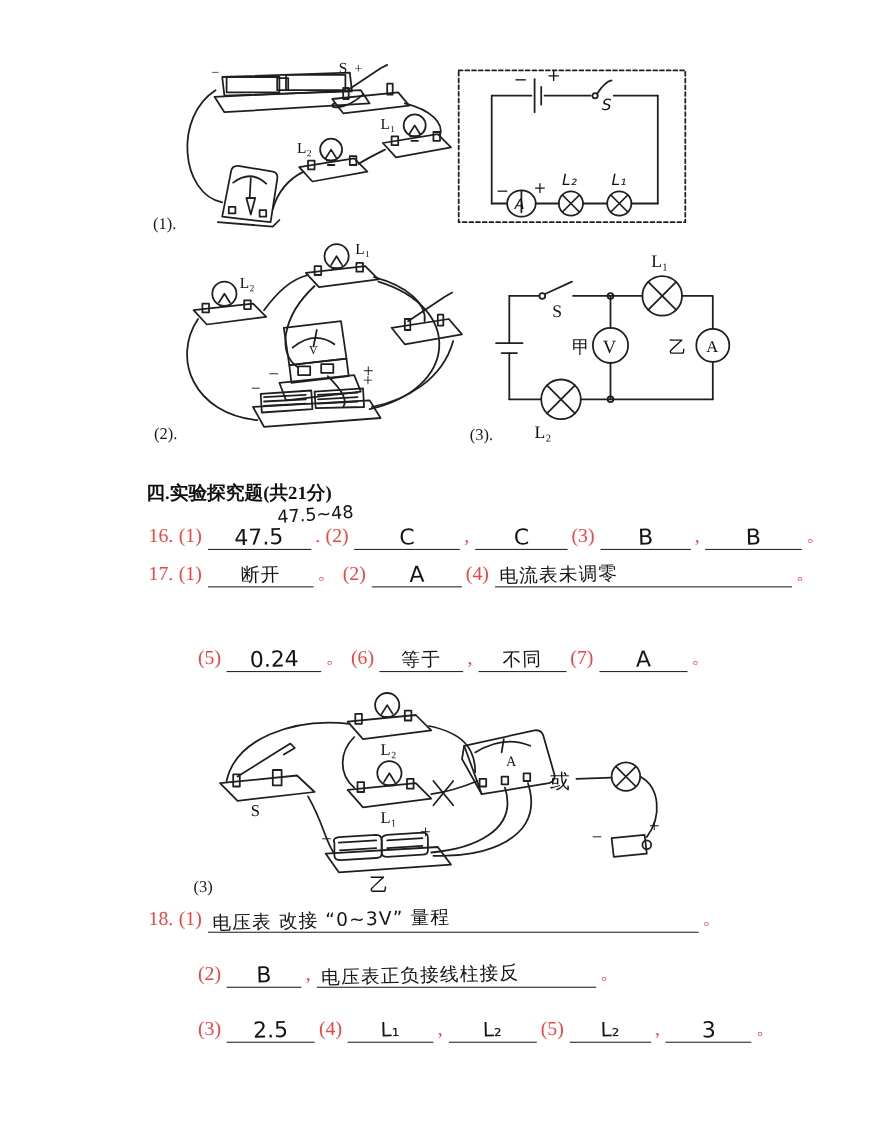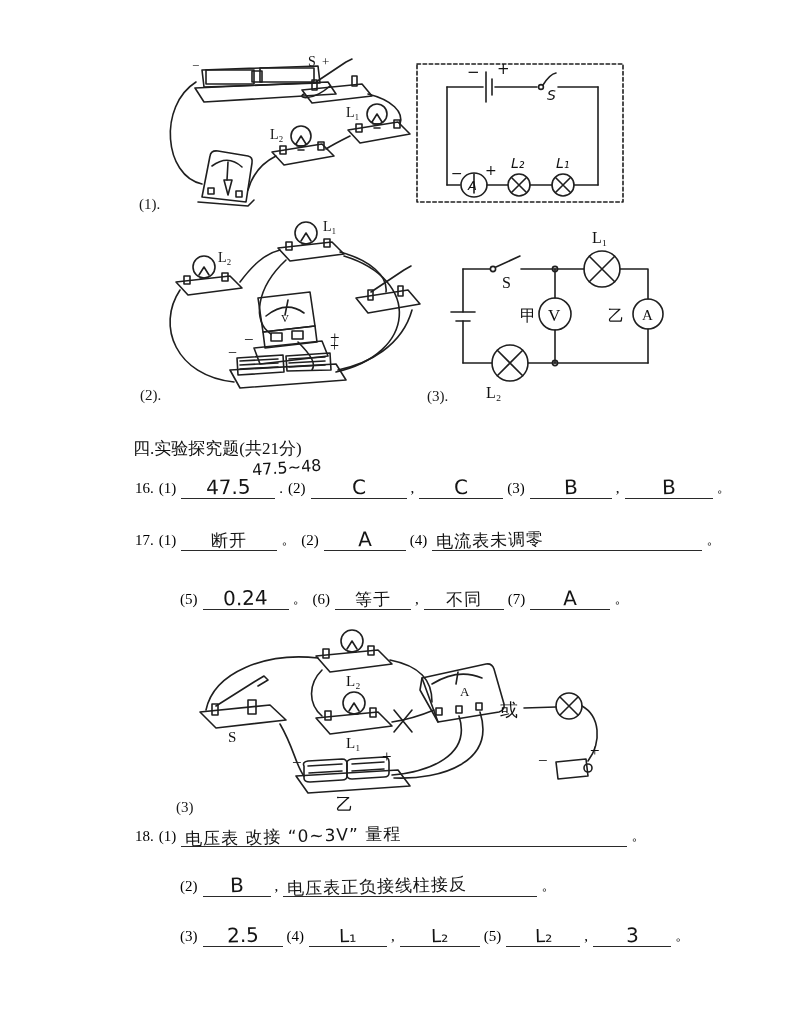"四.实验探究题(共21分)" .hdr { font-weight: normal -> bold }
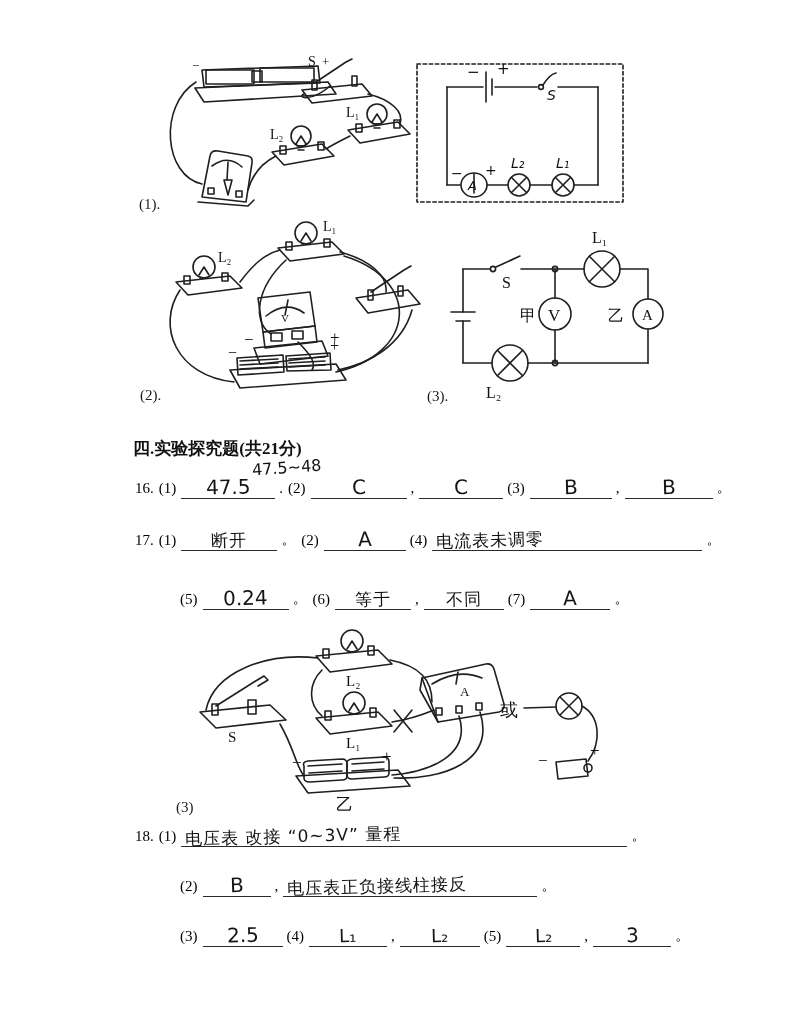"16." .pr { color: #000000 -> #ef4444; font-size: 15px -> 18px }
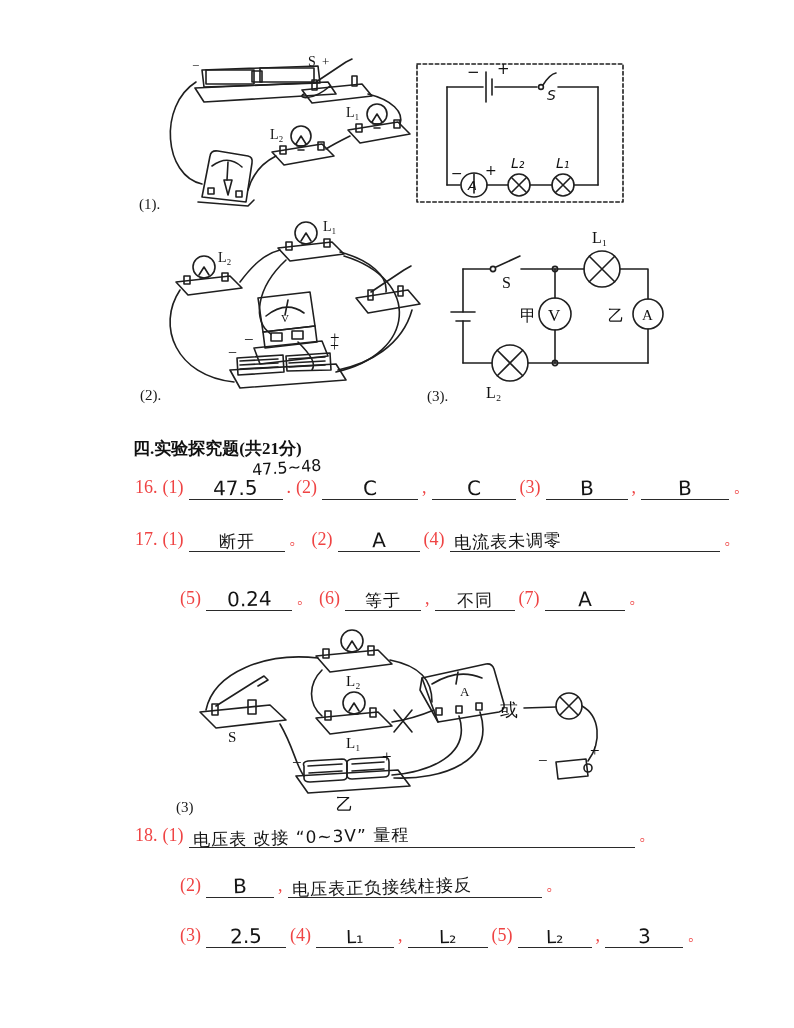"17." div.row { top: 526px -> 508px }
